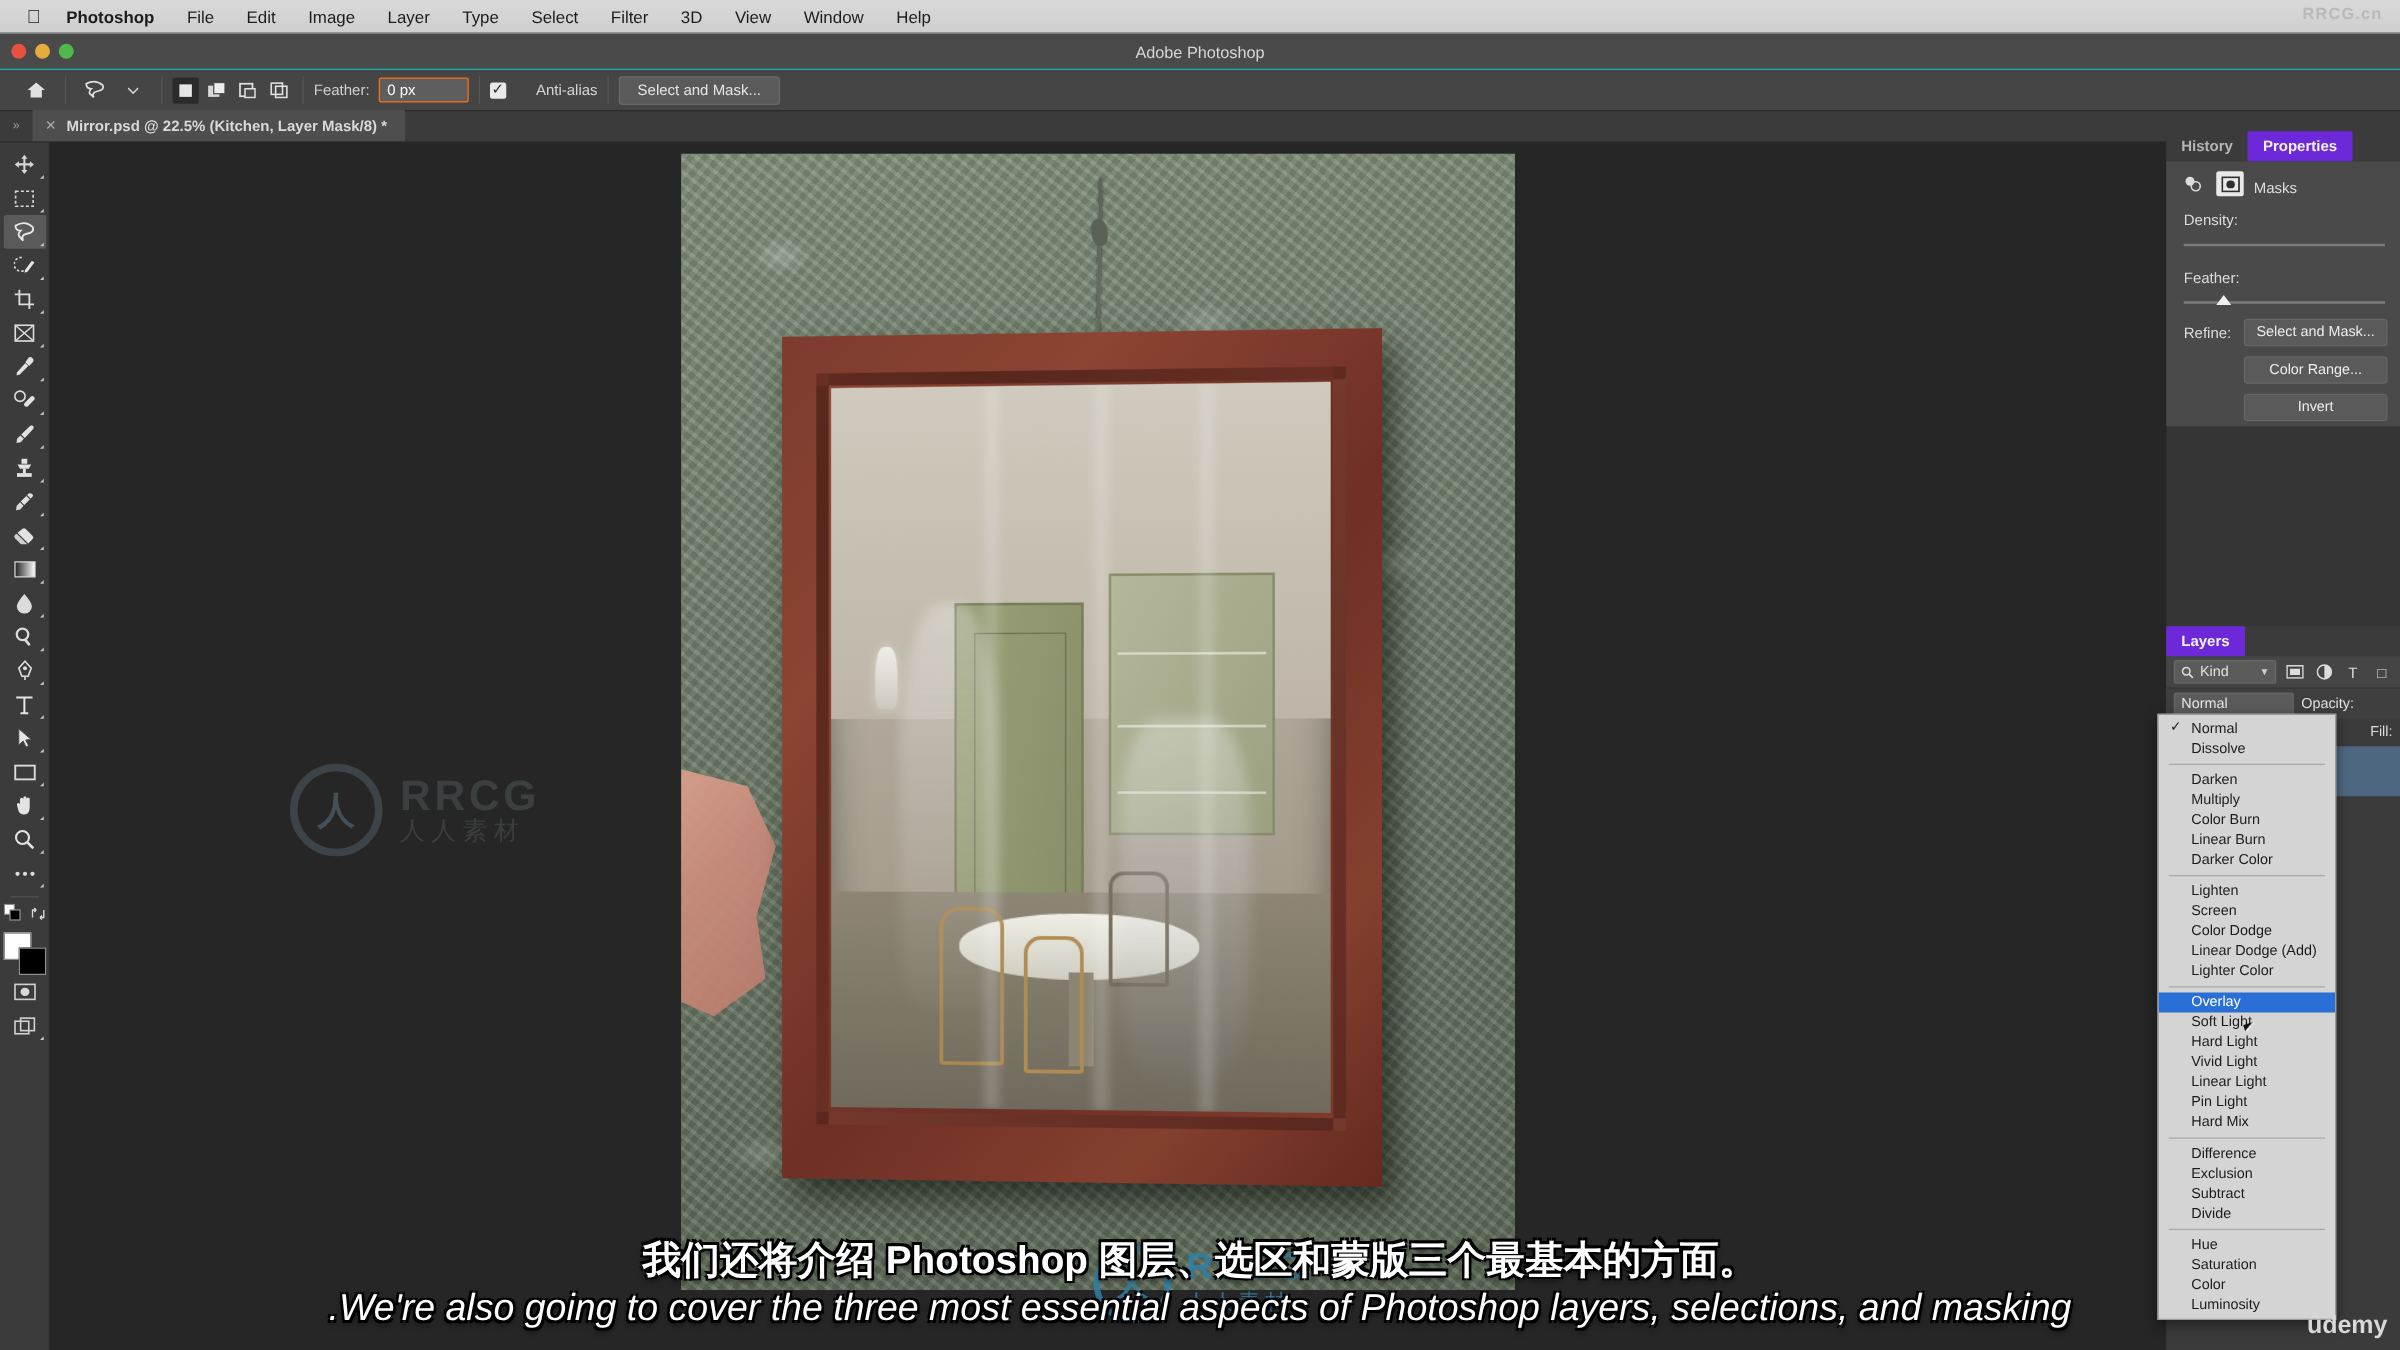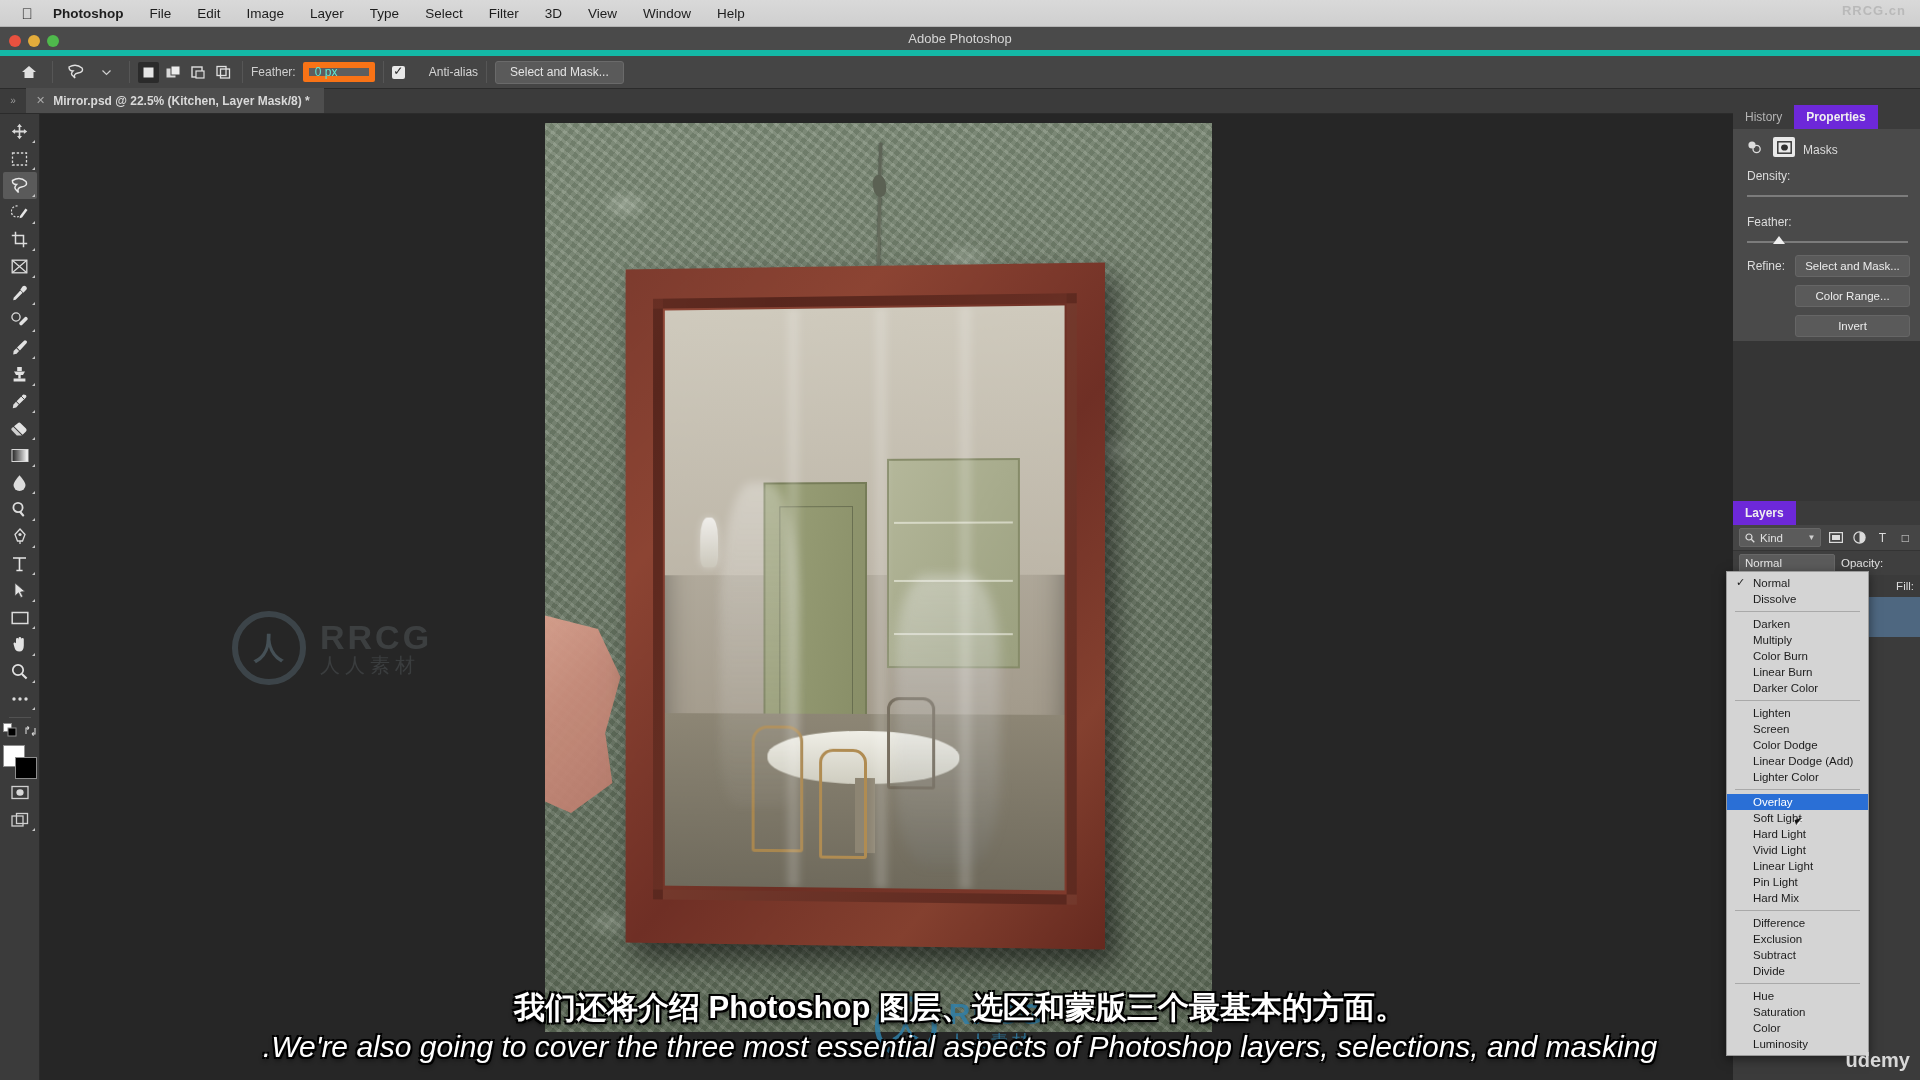"Adobe Photoshop" #titlebar { border-bottom: 6px solid #14b8a6 -> 1px solid #14b8a6 }
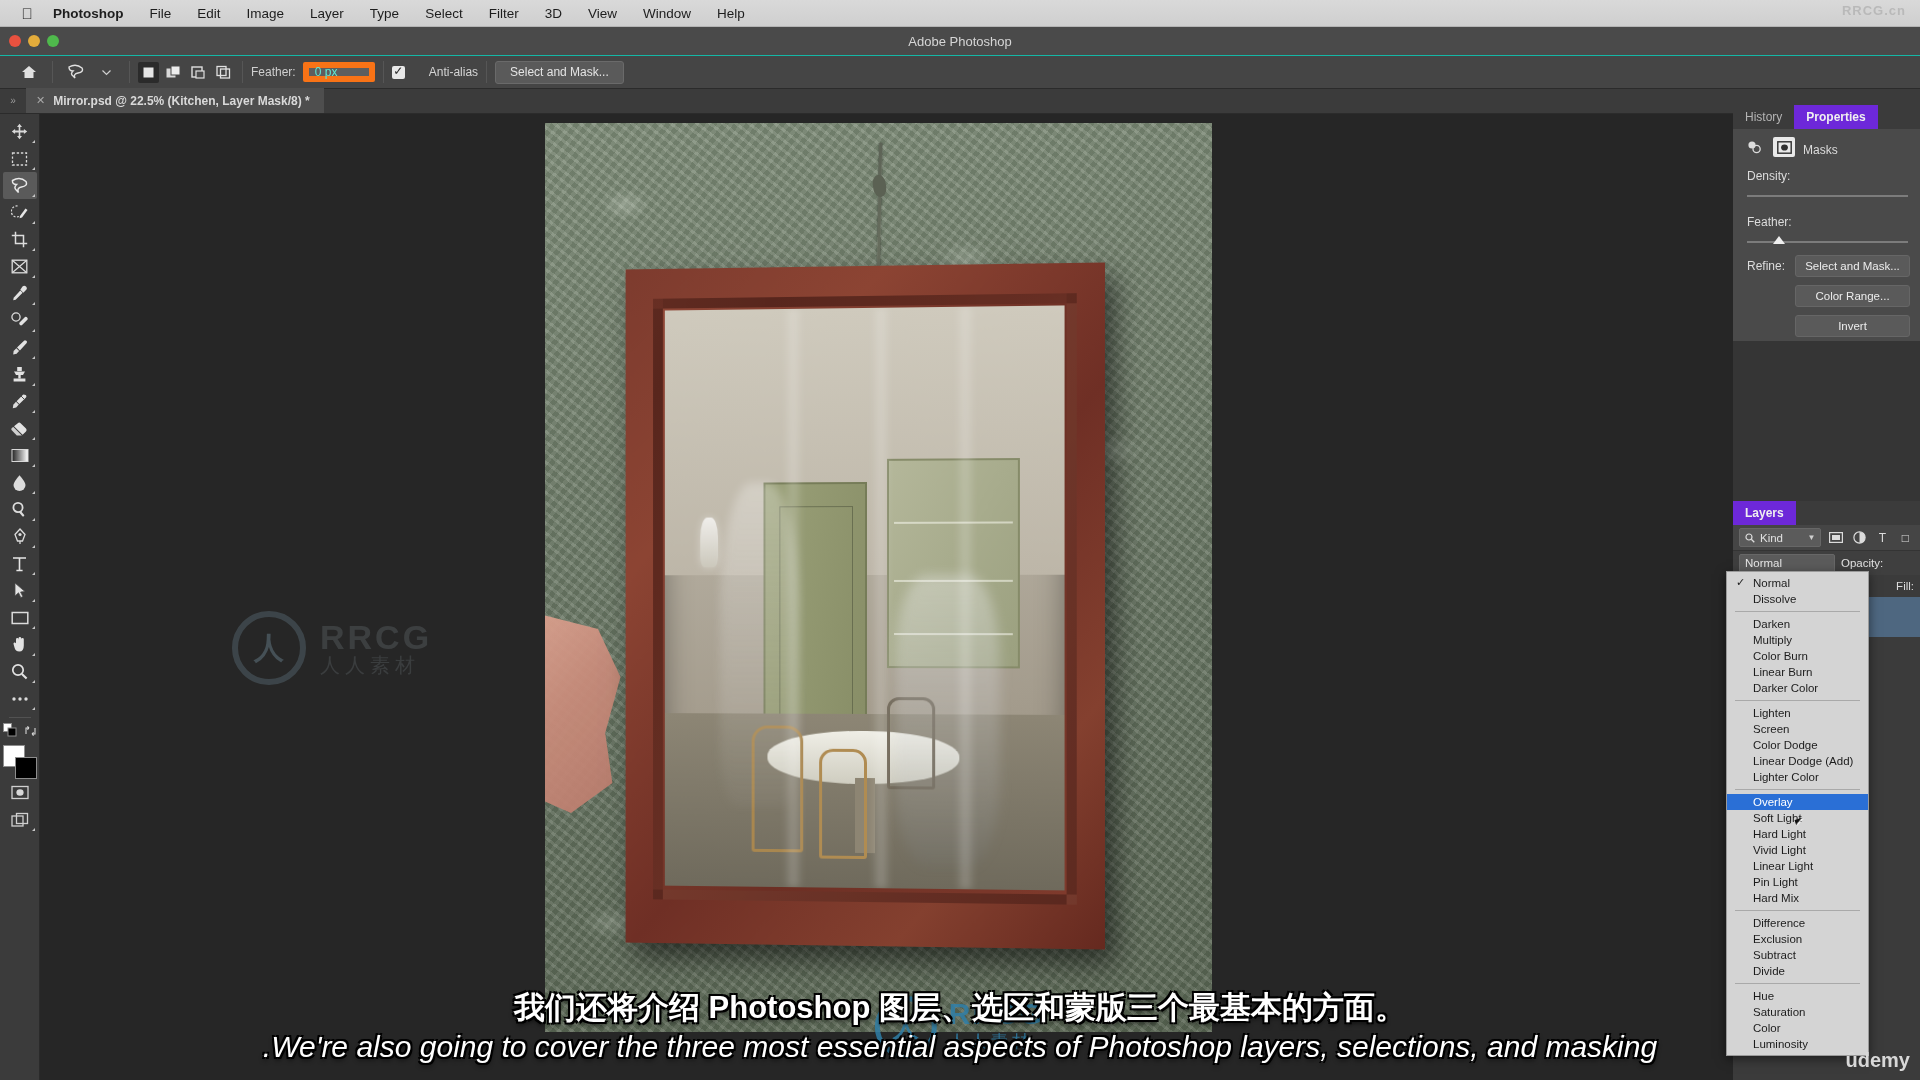"0 px" .ob-field { border: 6px solid #f97316 -> 1px solid #f97316; color: #5eead4 -> #ffffff }
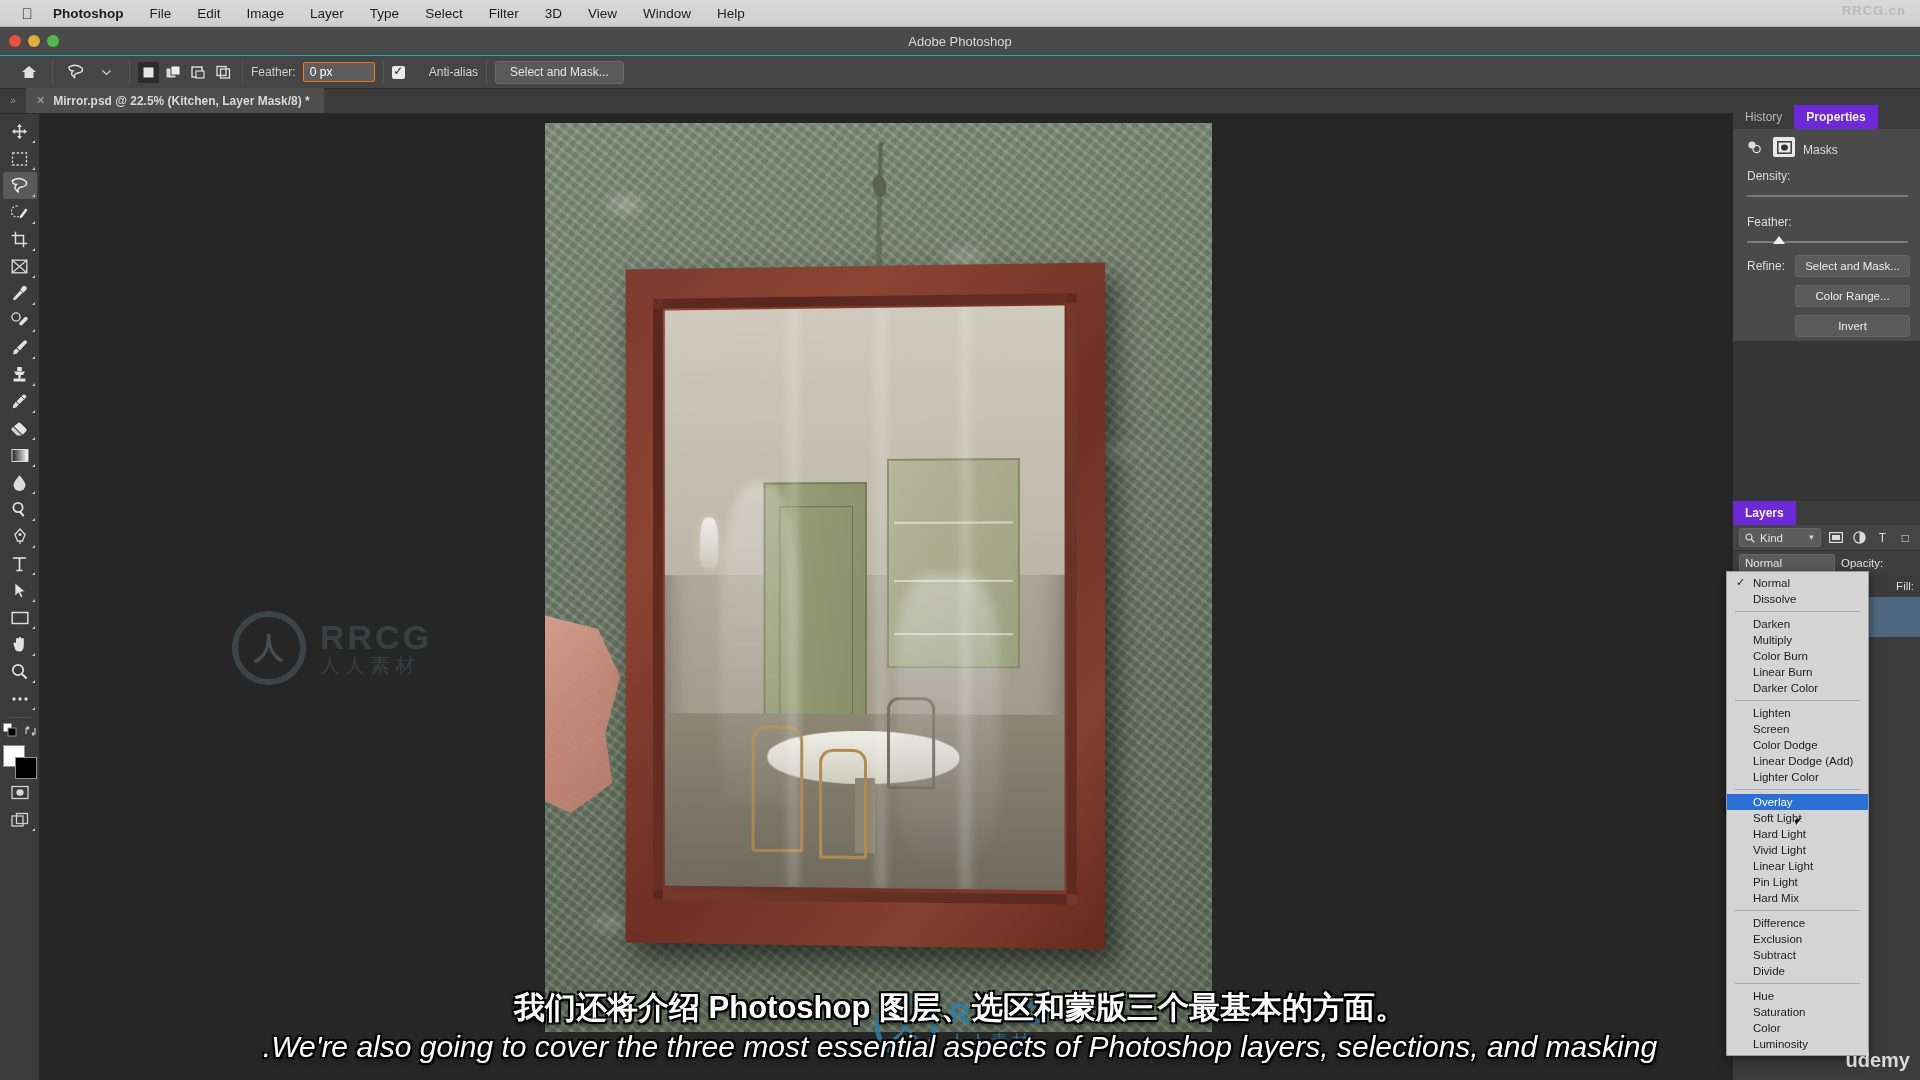"History" .ptab { font-weight: none -> bold }
